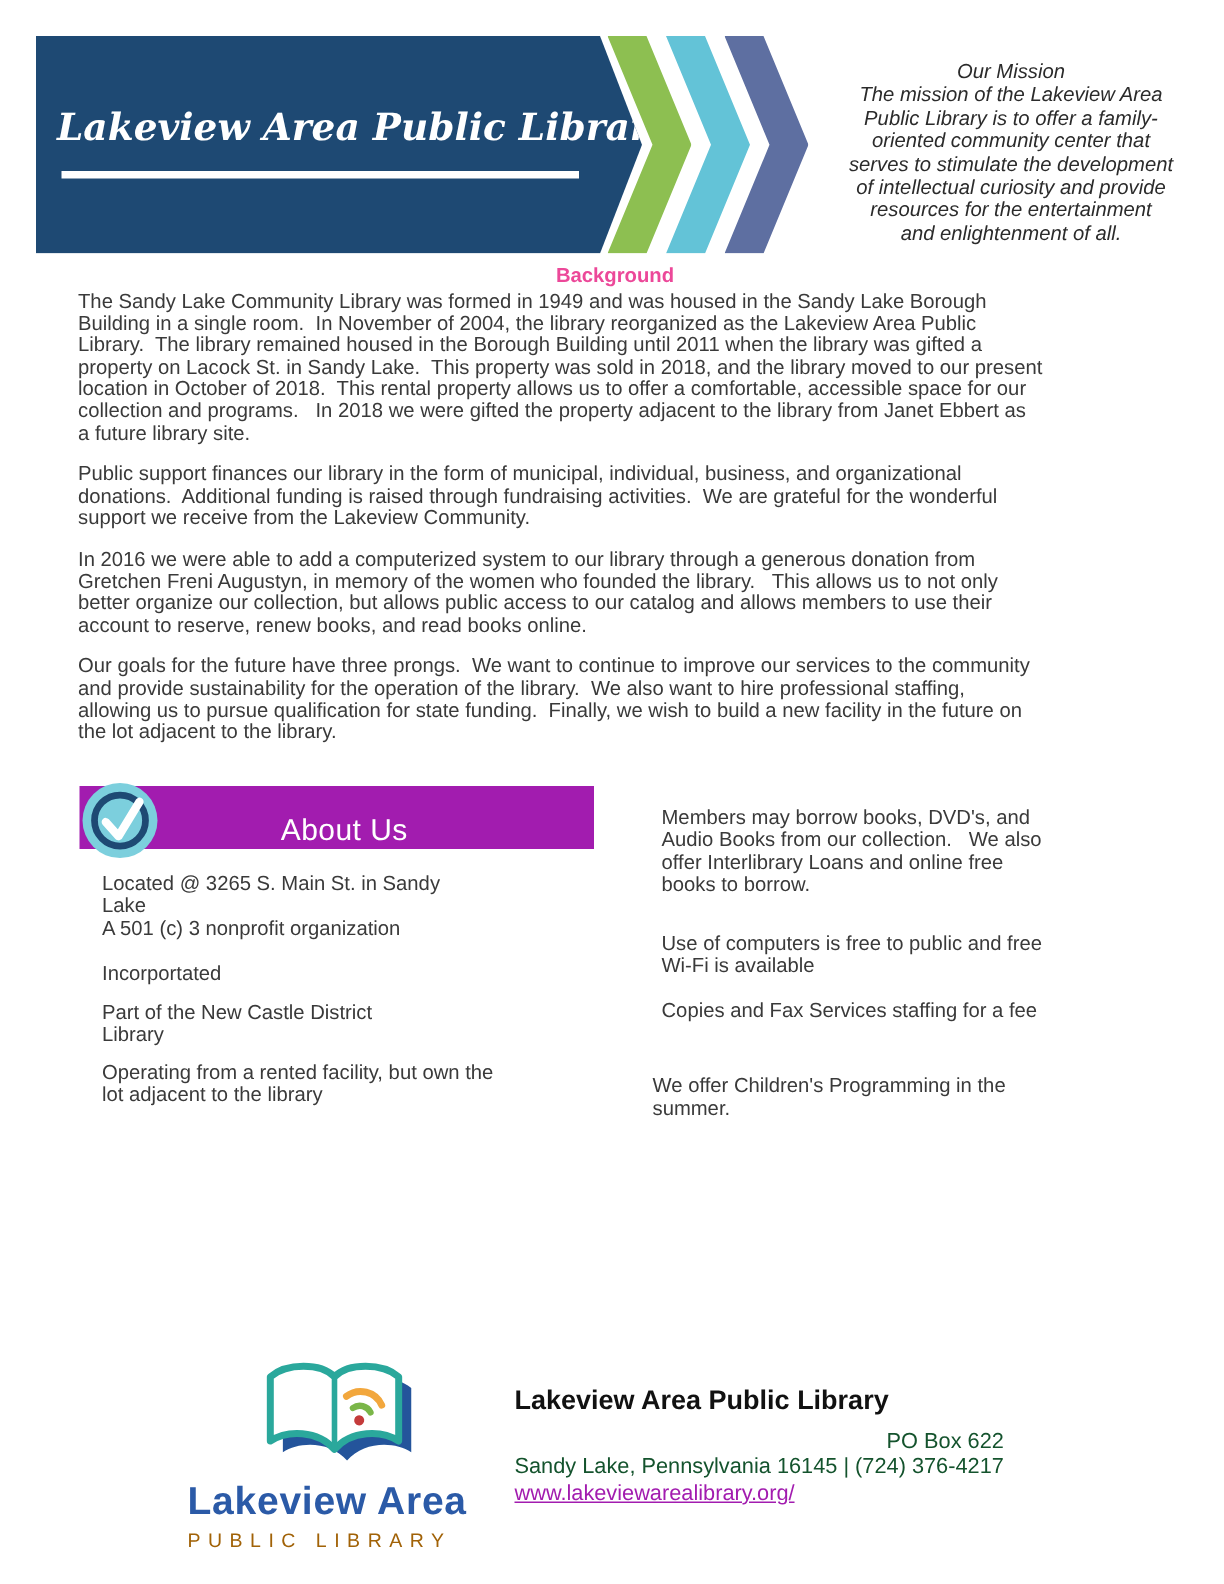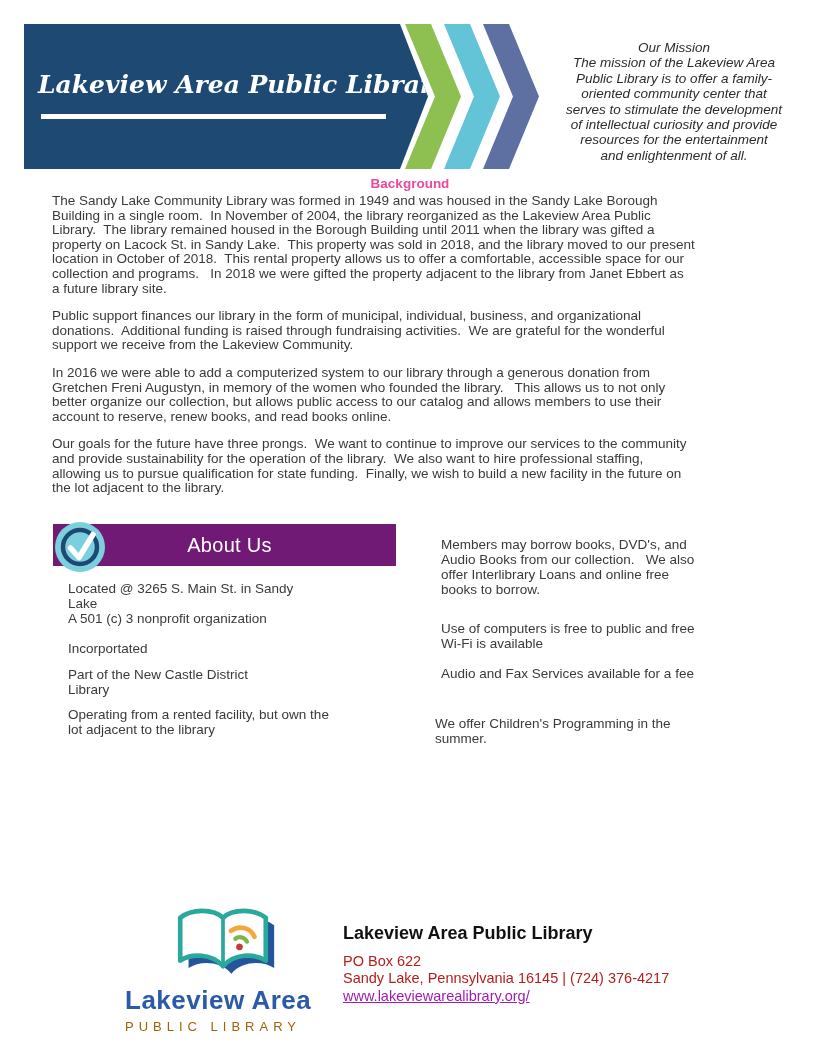"About Us" .col-header { align-items: center -> flex-end; background: #701a75 -> #a21caf }
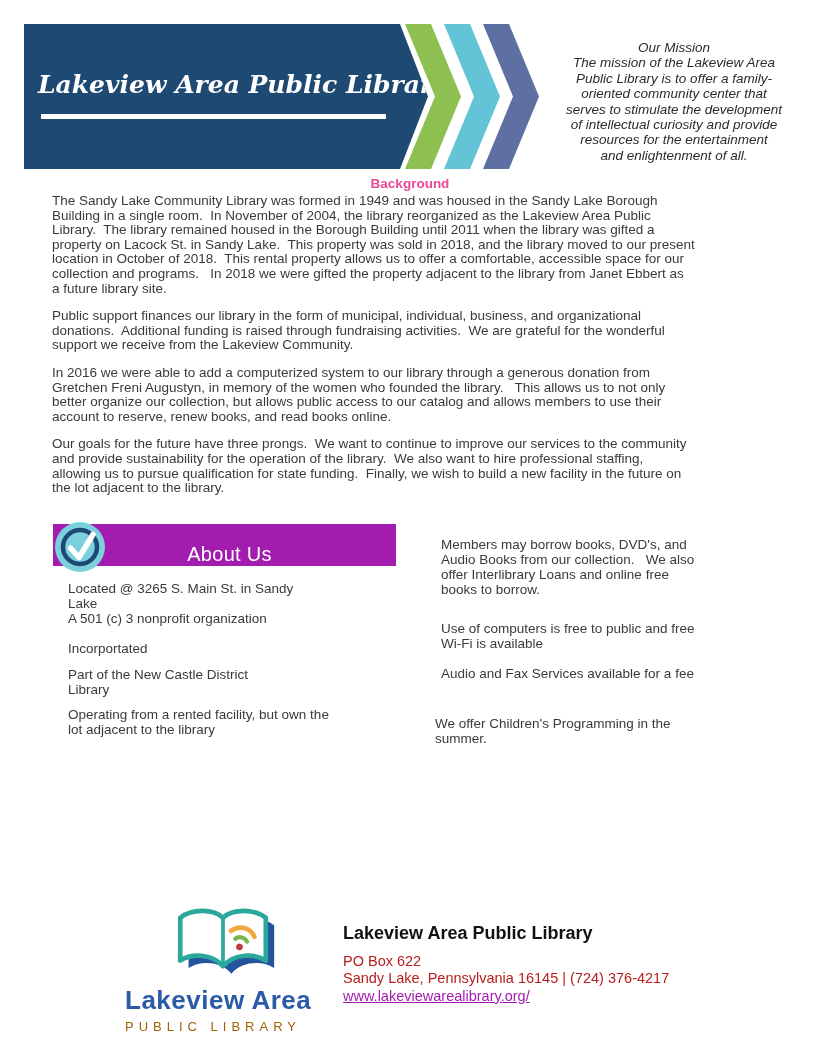"Audio and Fax Services available" div.item { text: Audio and Fax Services available -> Copies and Fax Services staffing }
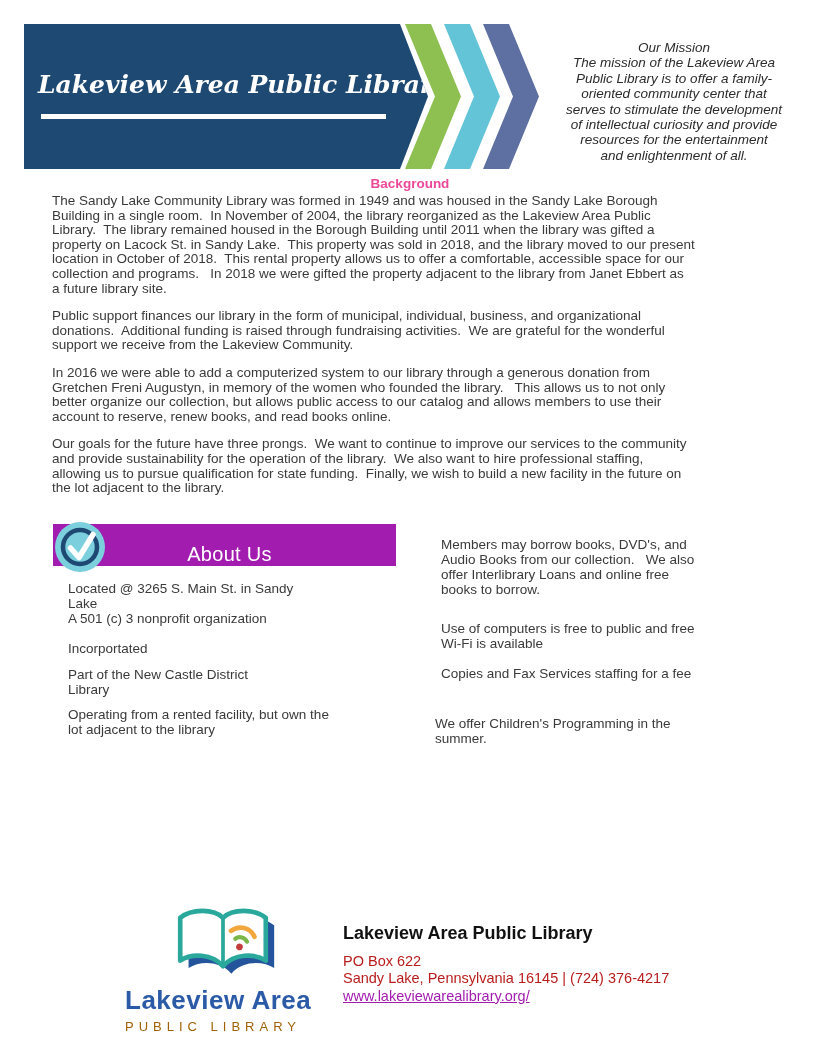"PO Box 622" .contact-line { color: #b91c1c -> #14532d; text-align: none -> right }
